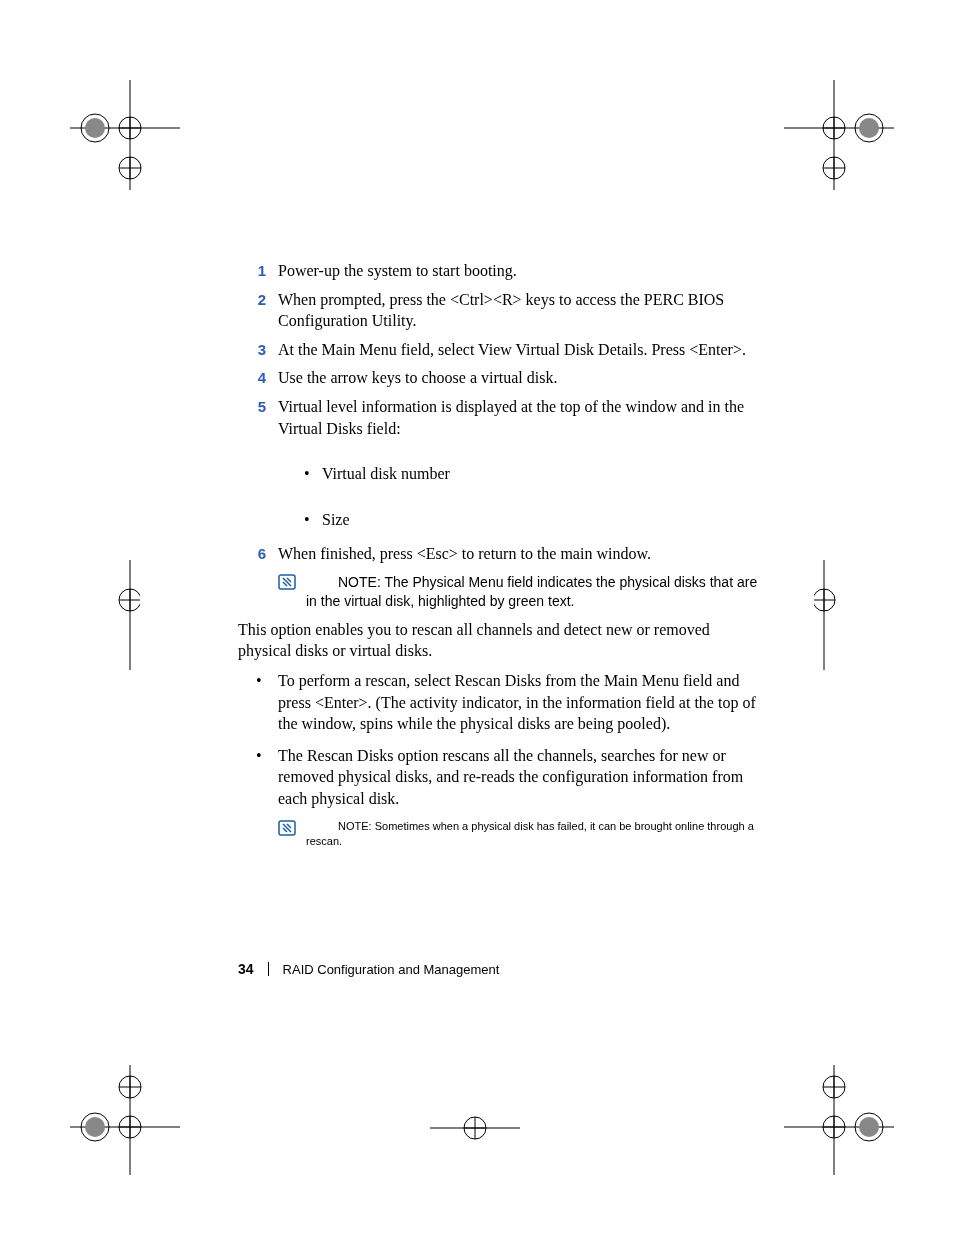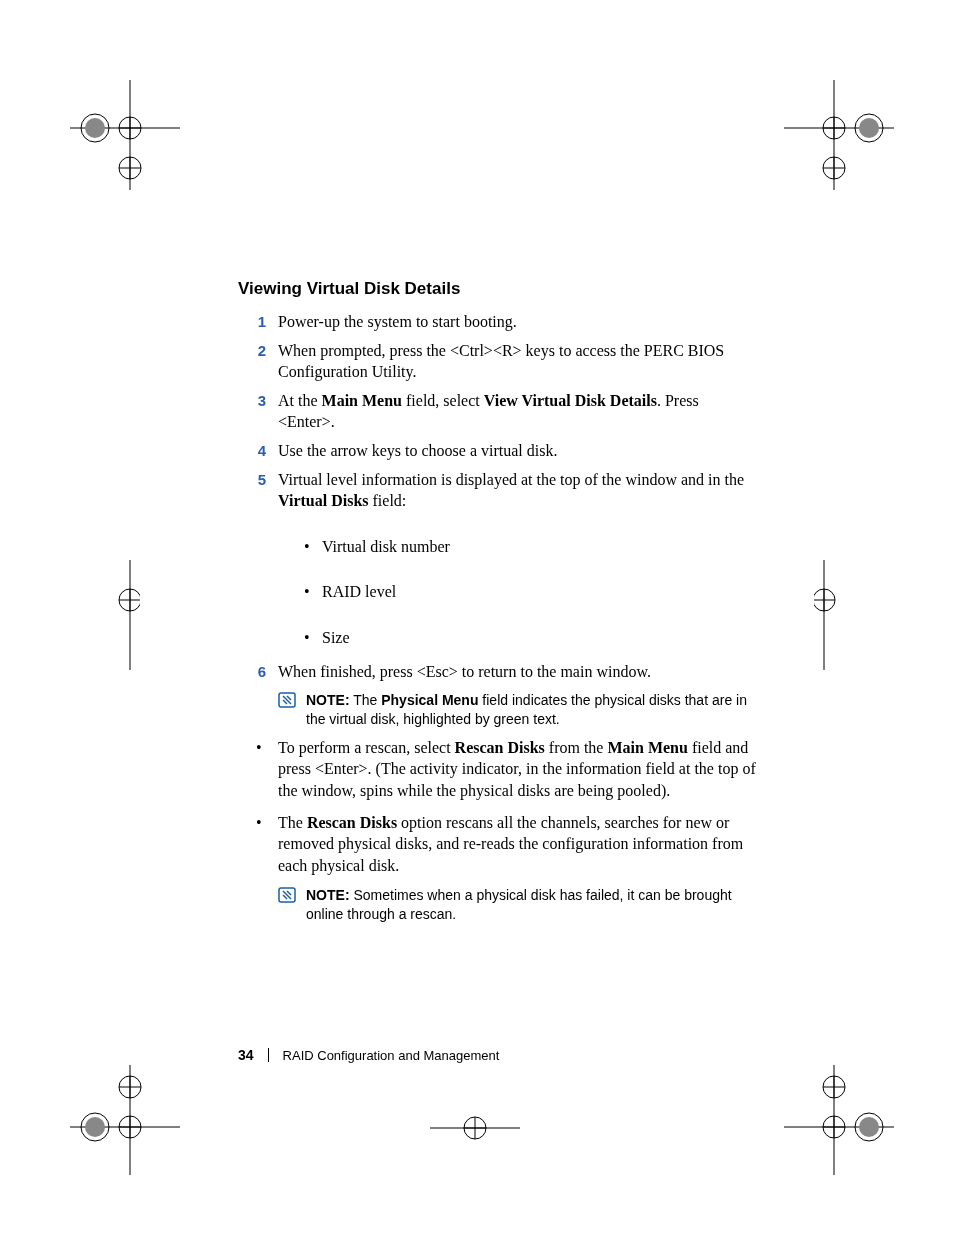"Viewing Virtual Disk Details" div.heading { html: <div>Viewing Virtual Disk Details</div> -> none }
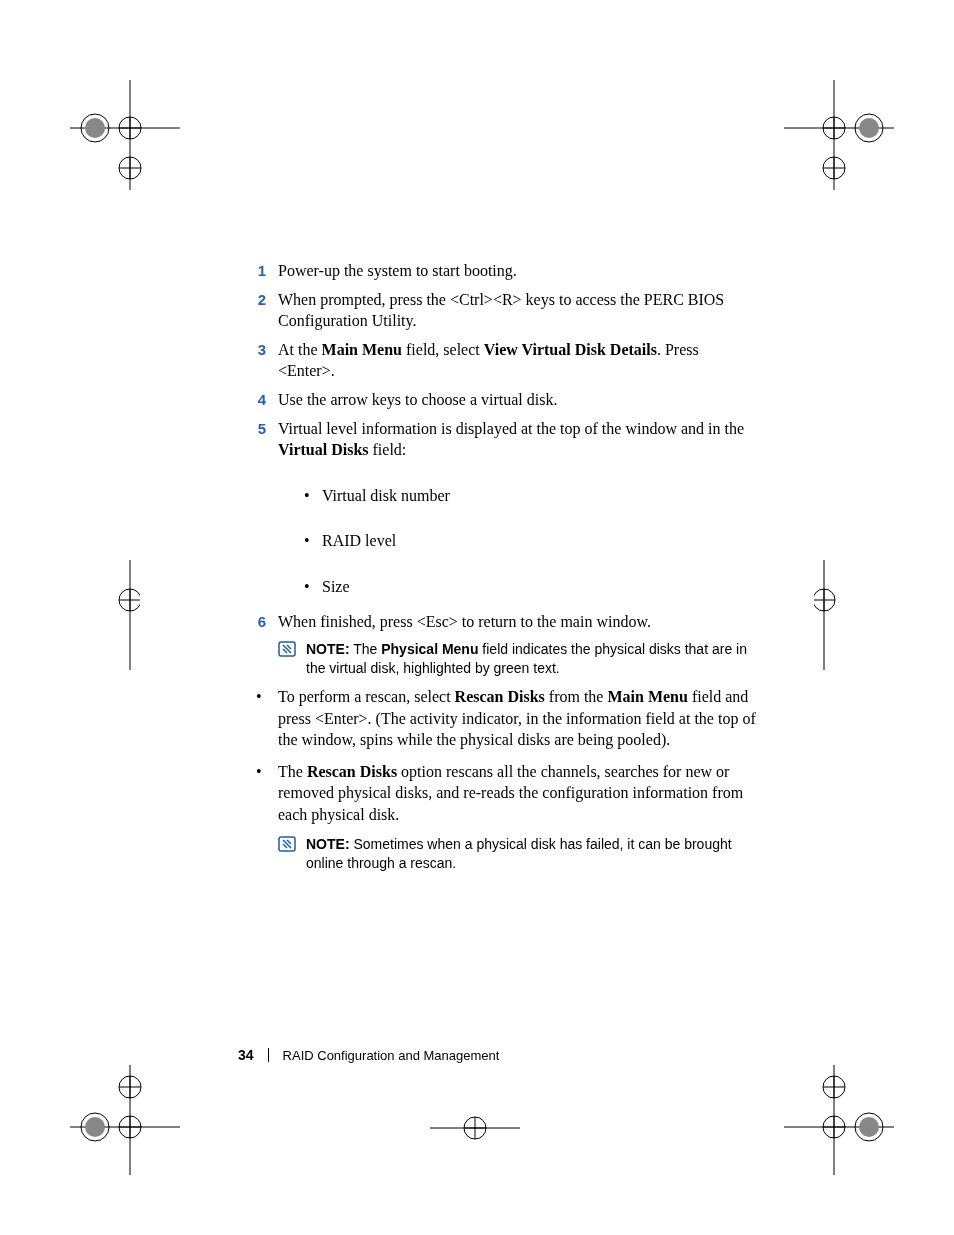"Main Menu" .bold { font-weight: bold -> normal }
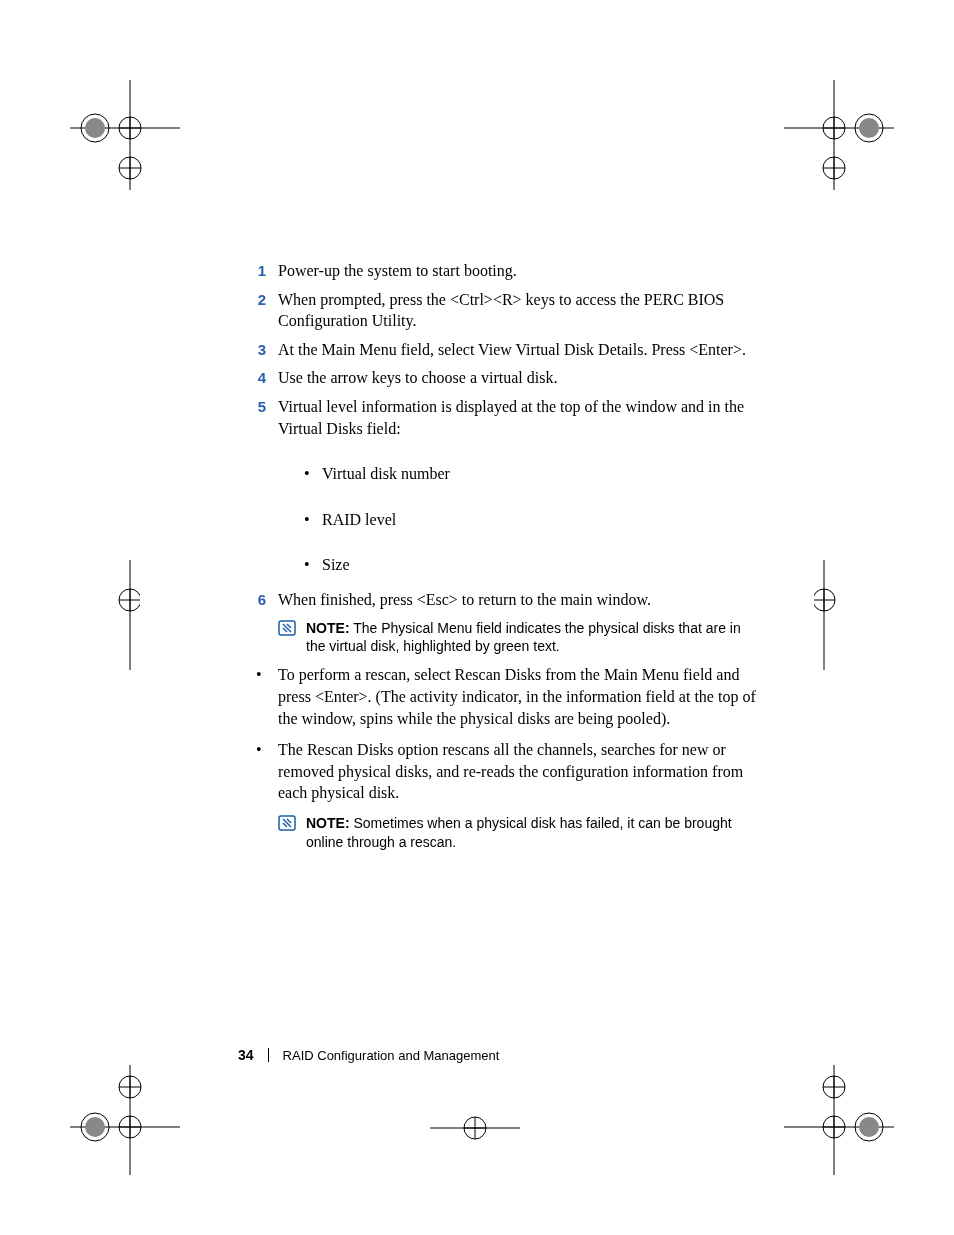"RAID level" li { html: <li><span>RAID level</span></li> -> none }
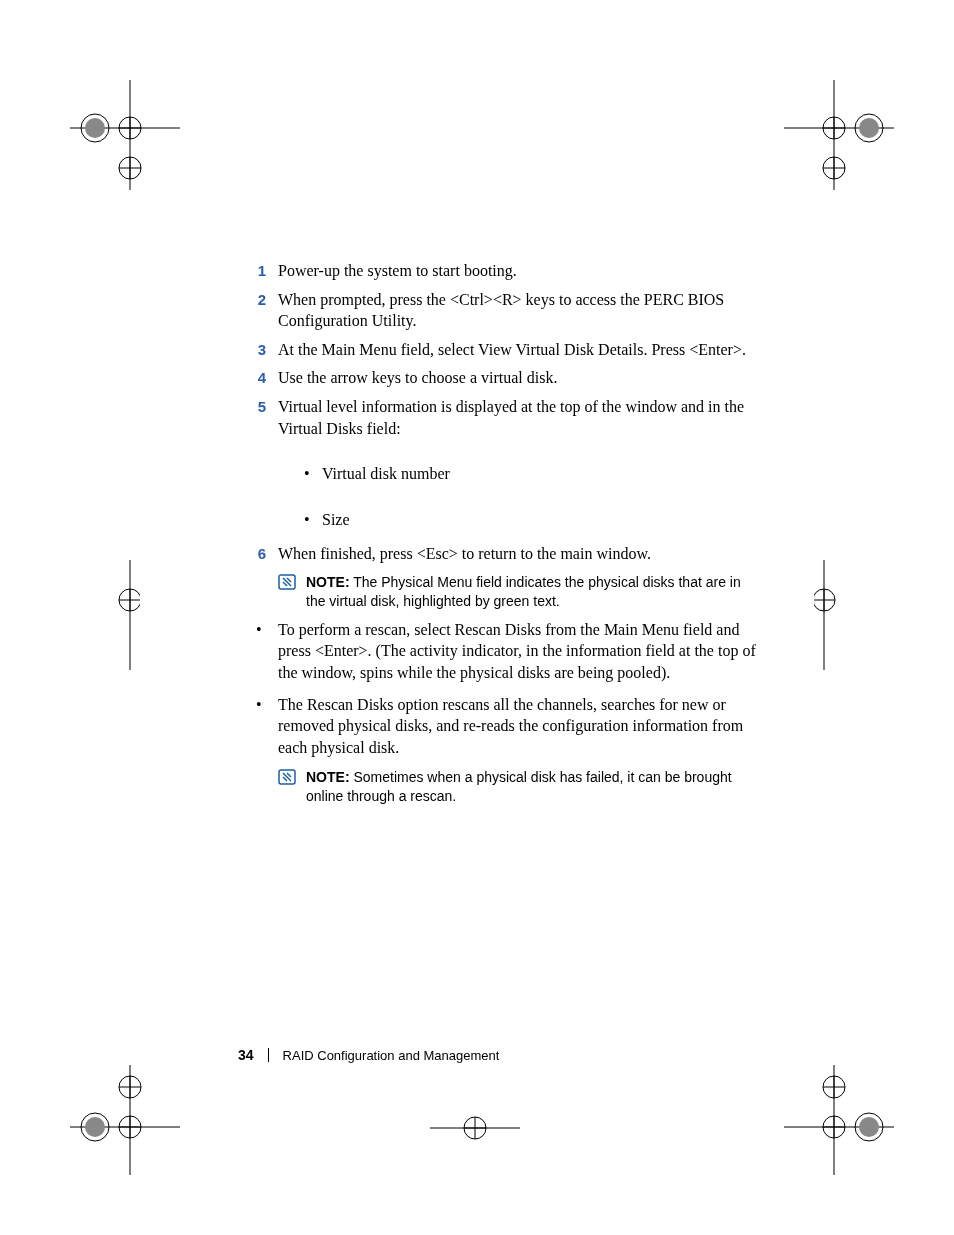"NOTE:" .note-label { font-weight: bold -> normal; margin-left: none -> 32px }
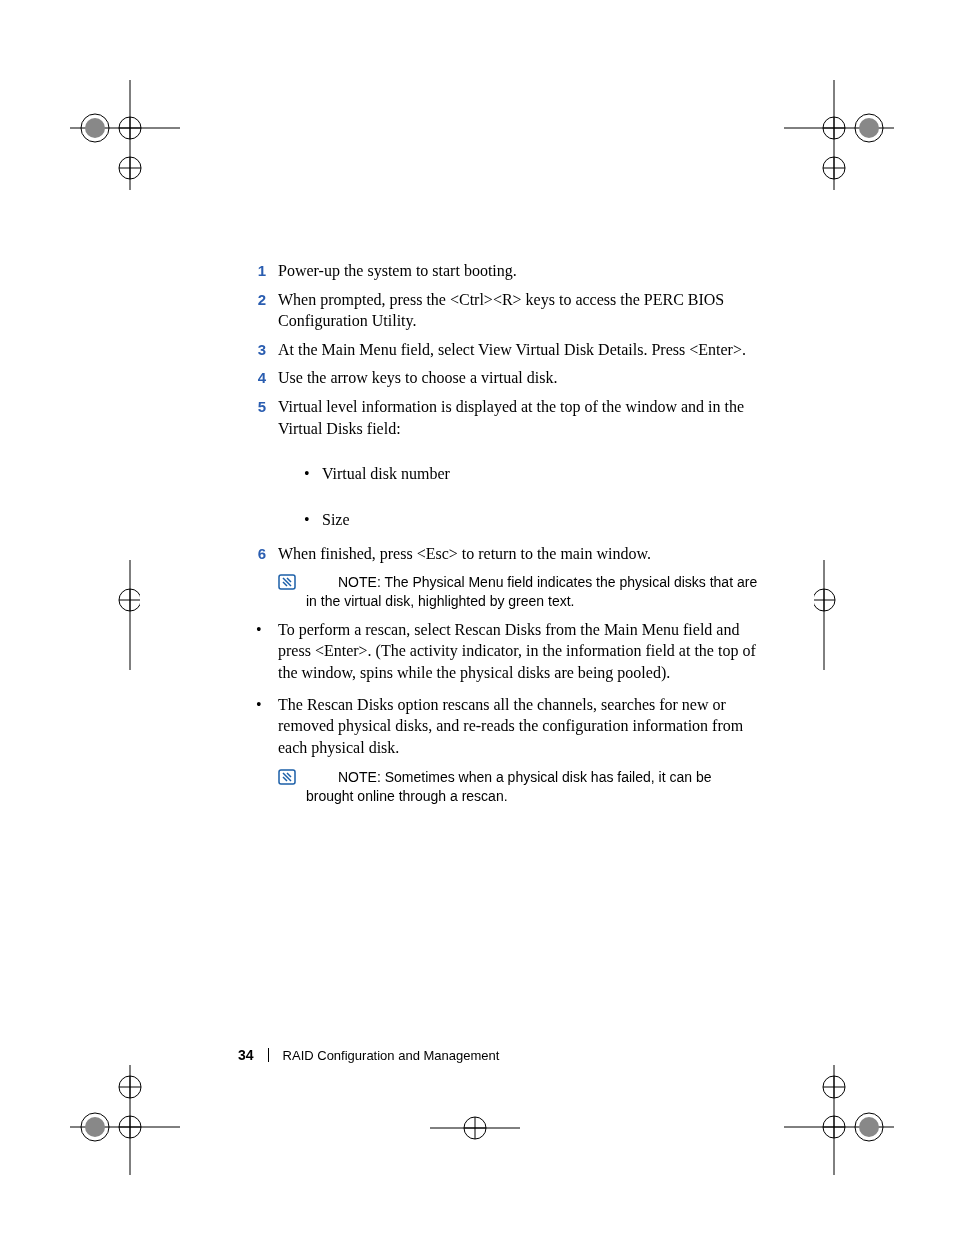"This option enables you to" div.para { html: none -> <div>This option enables you to rescan all channels and detect new or removed physical disks or virtual disks.</div> }
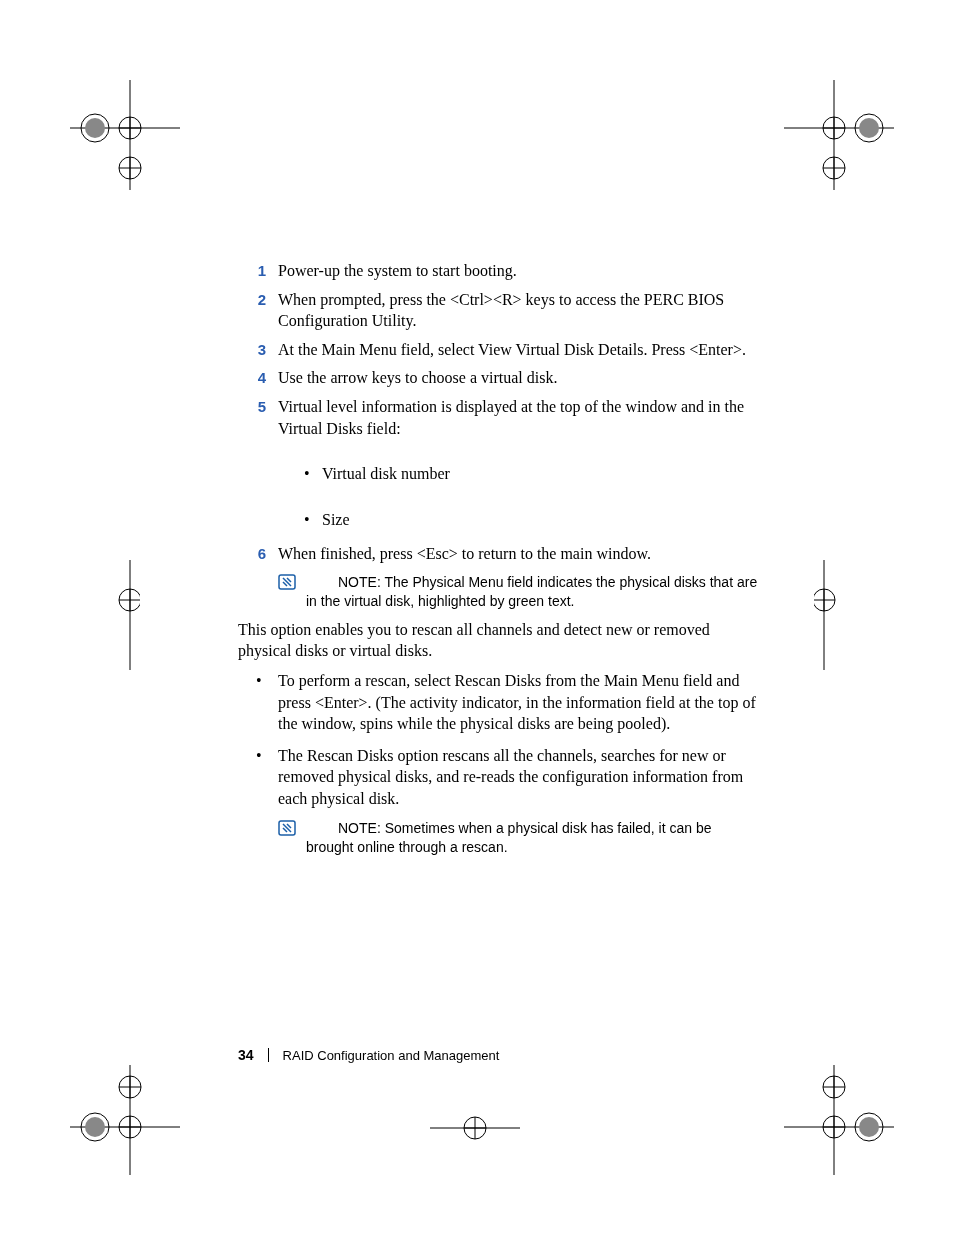"NOTE: Sometimes when a physical" .note2 { font-size: 14px -> 11px }
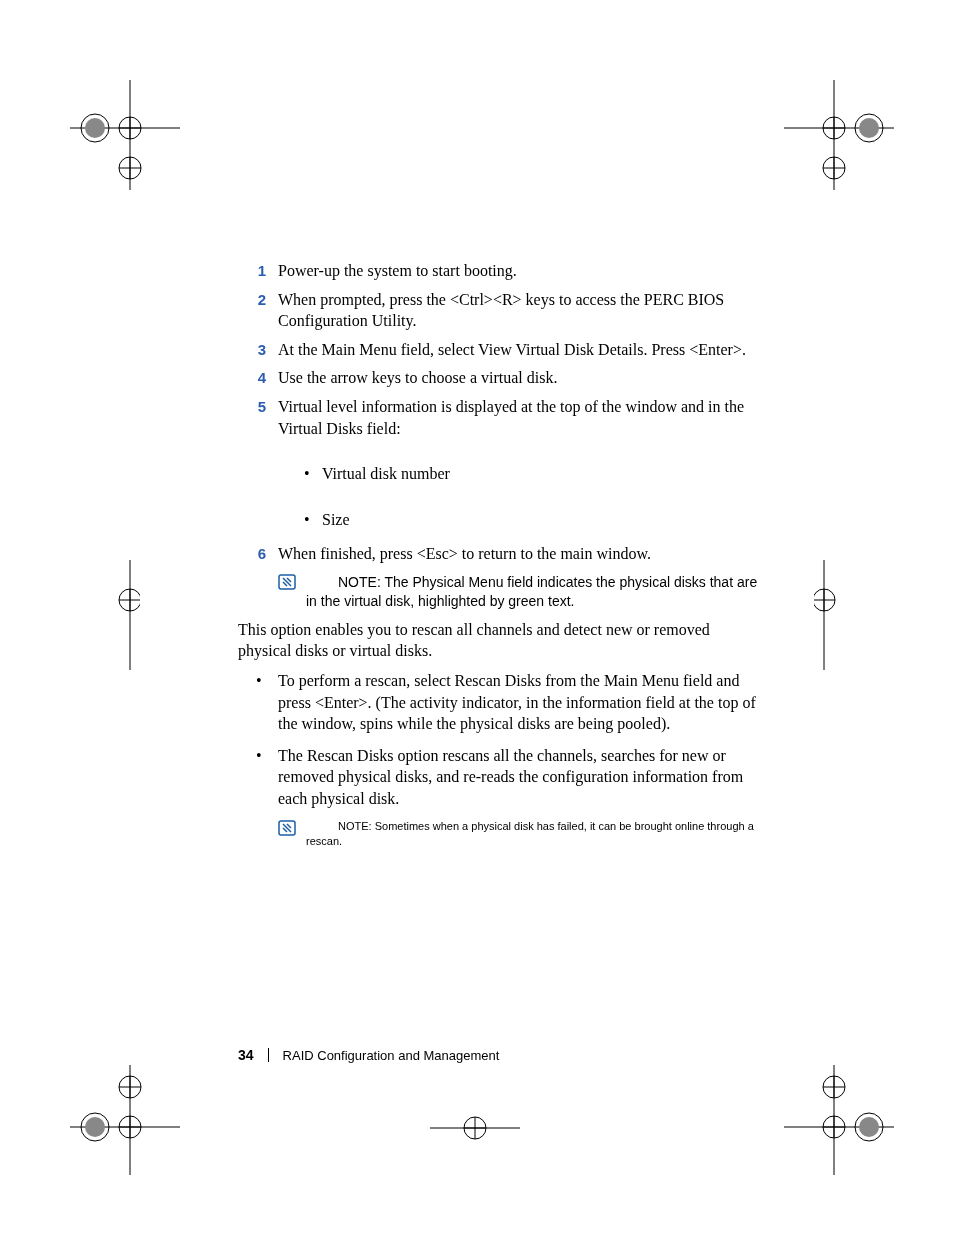"34" .footer { top: 1046px -> 960px }
